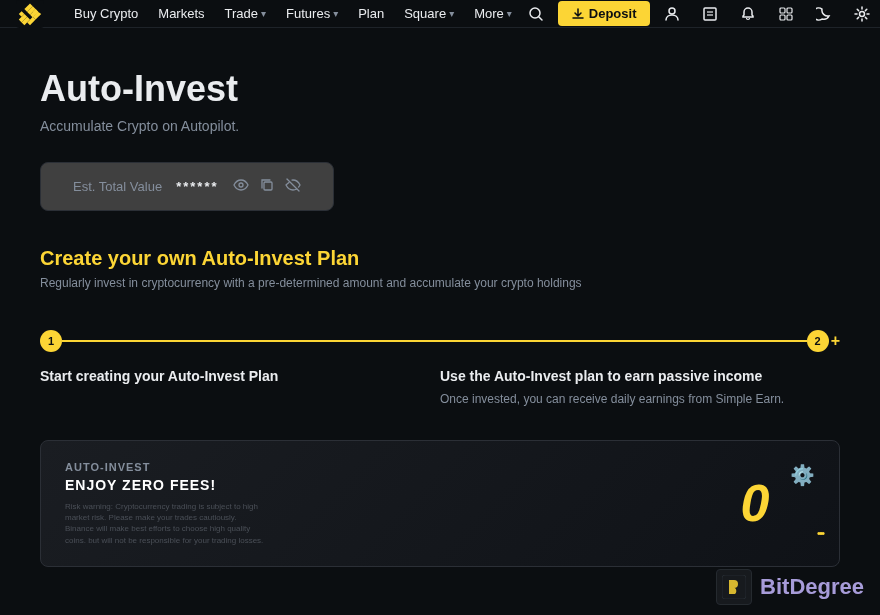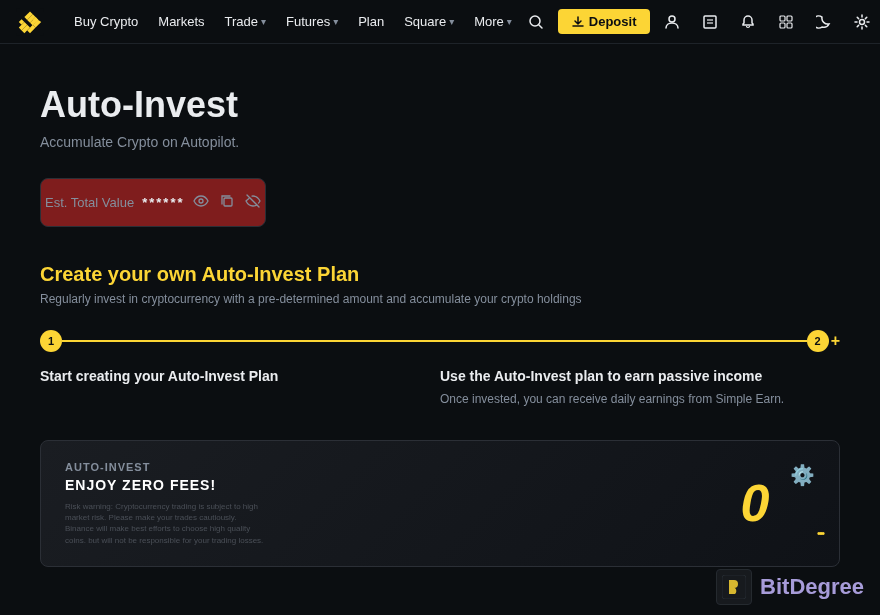"Buy Crypto" .navbar { height: 44px -> 28px }
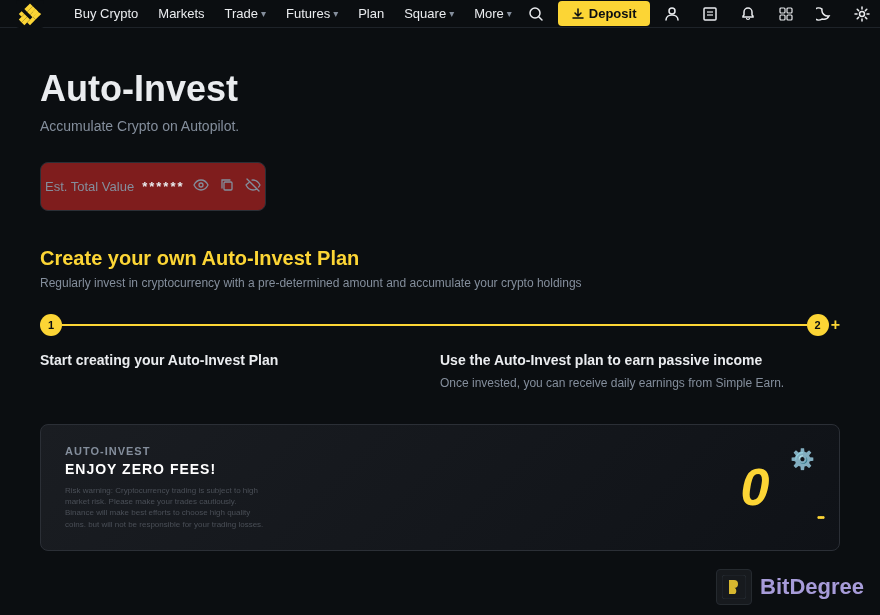"Est. Total Value" .est-value-box { background-color: #7f1d1d -> #404040; gap: 8px -> 14px; padding: 14px 4px -> 14px 32px }
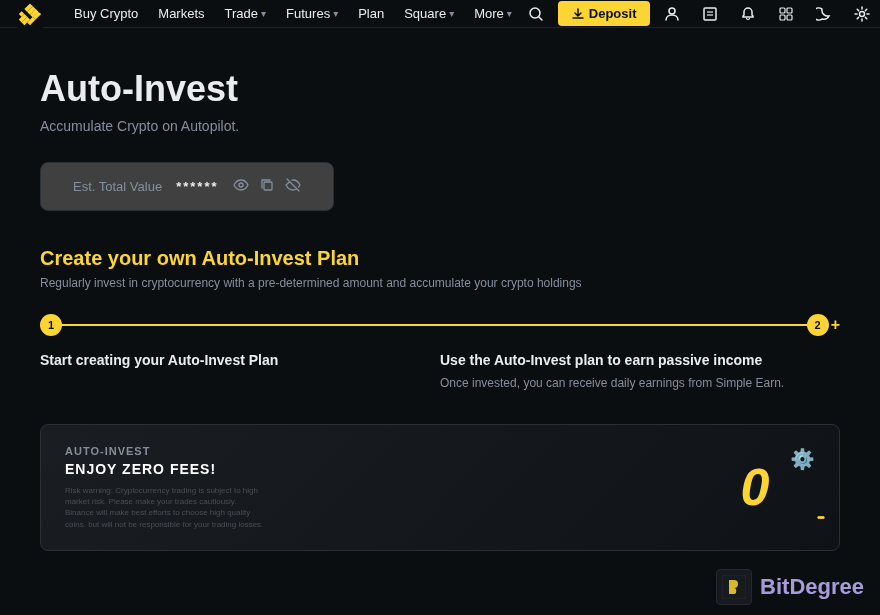"Regularly invest in cryptocurrency with" .create-desc { margin-bottom: 24px -> 40px }
